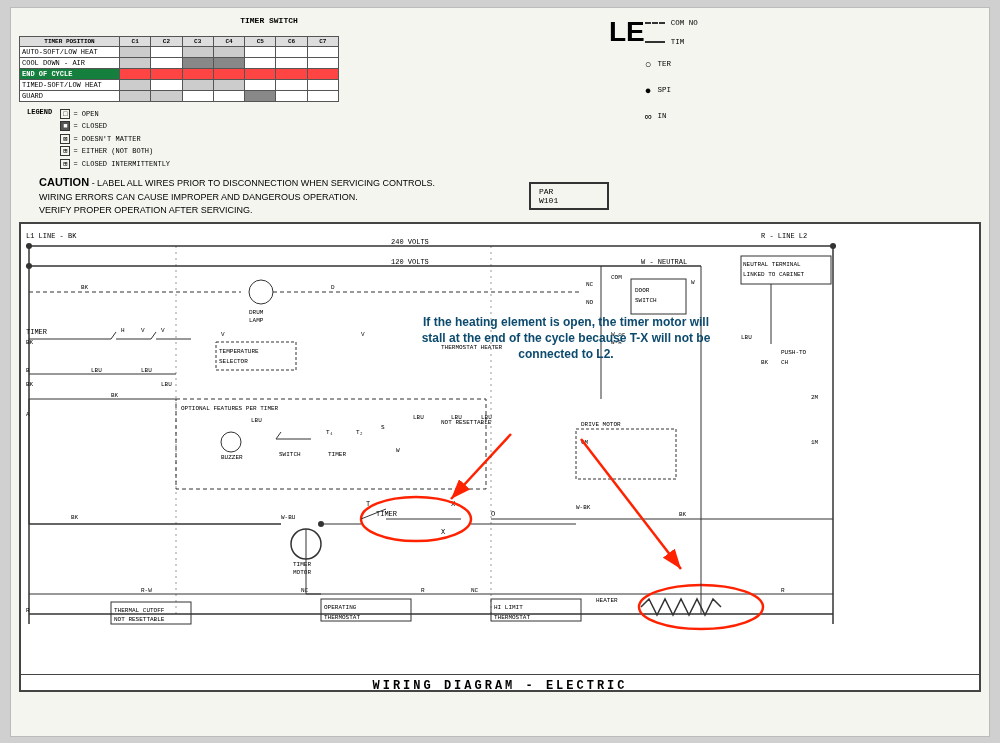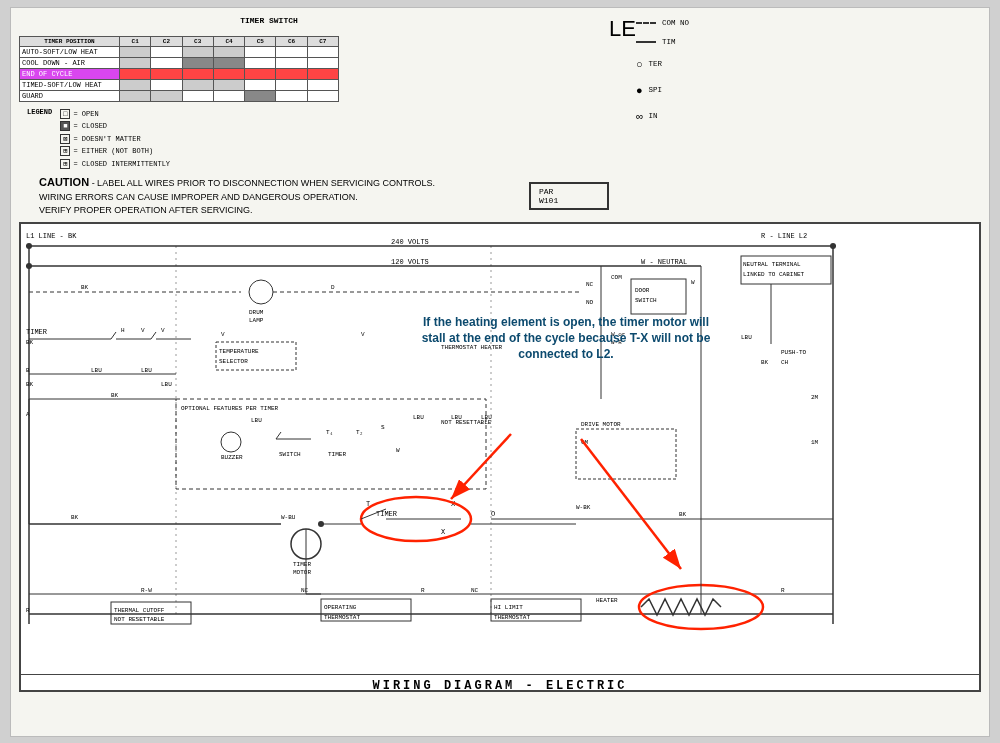"LE" .legend-title-big { font-size: 22px -> 28px; font-weight: normal -> bold }
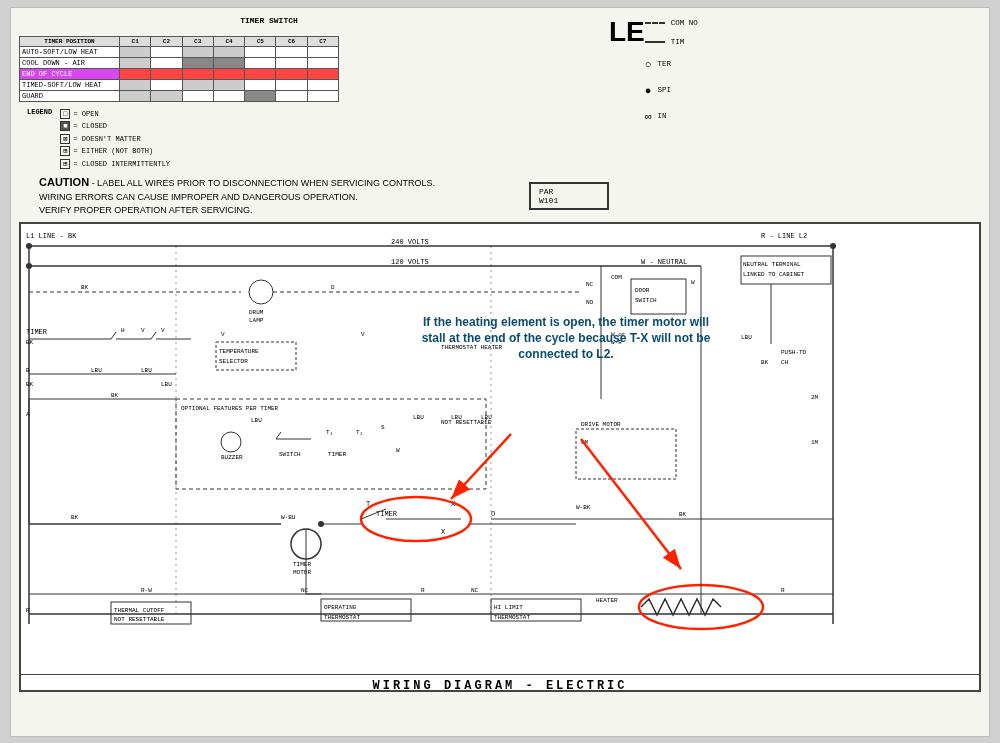"END OF CYCLE" td { background: #d946ef -> #15803d; font-weight: normal -> bold }
